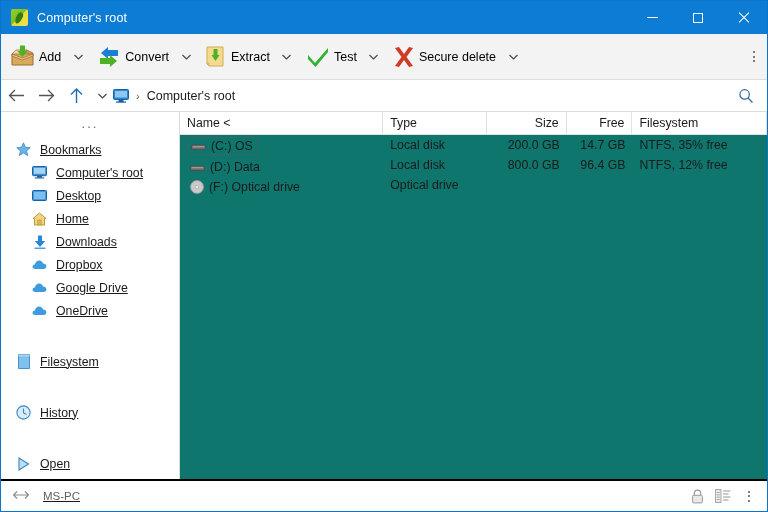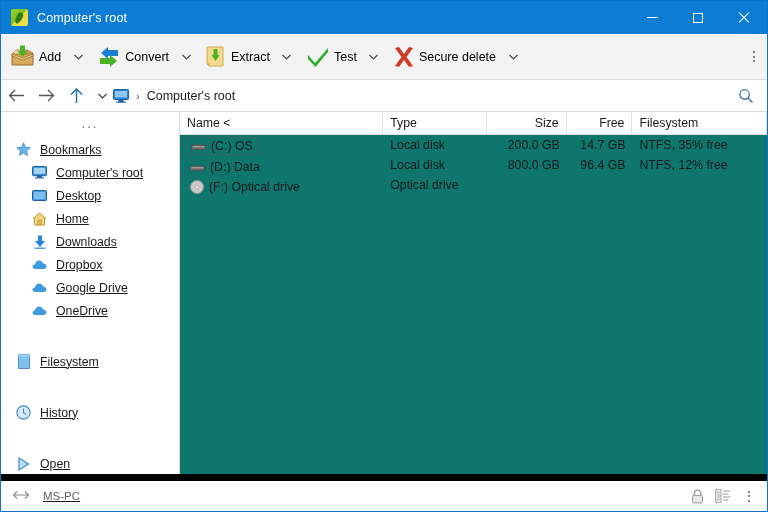"MS-PC" .statusbar { border-top: 7px solid #000000 -> 2px solid #000000 }
